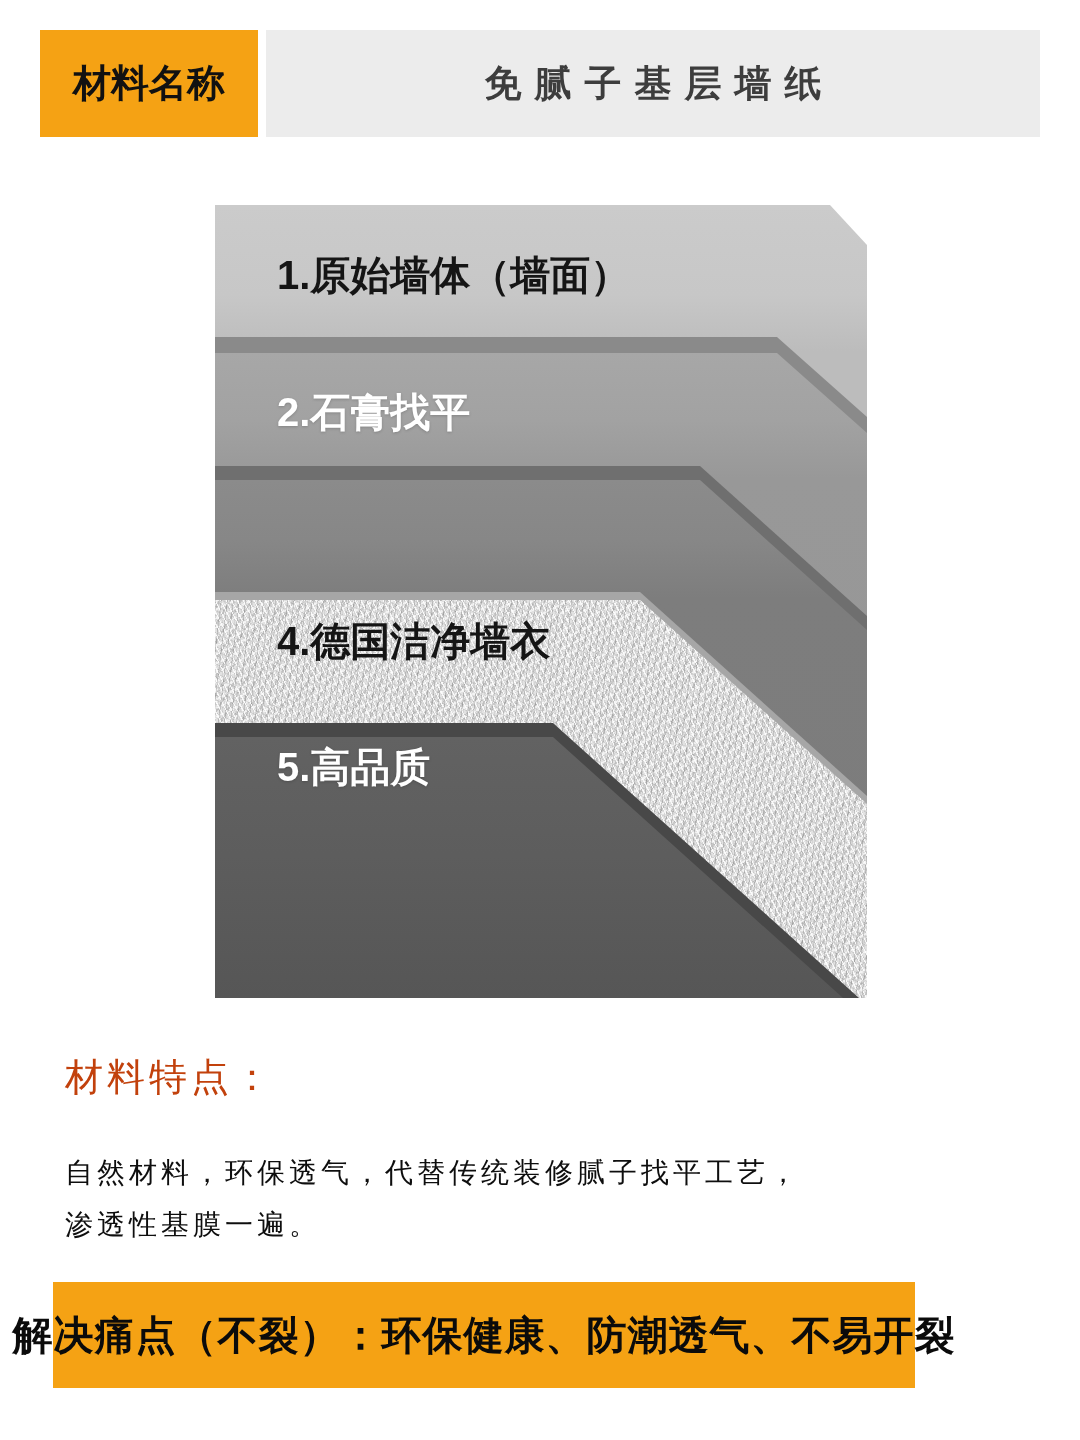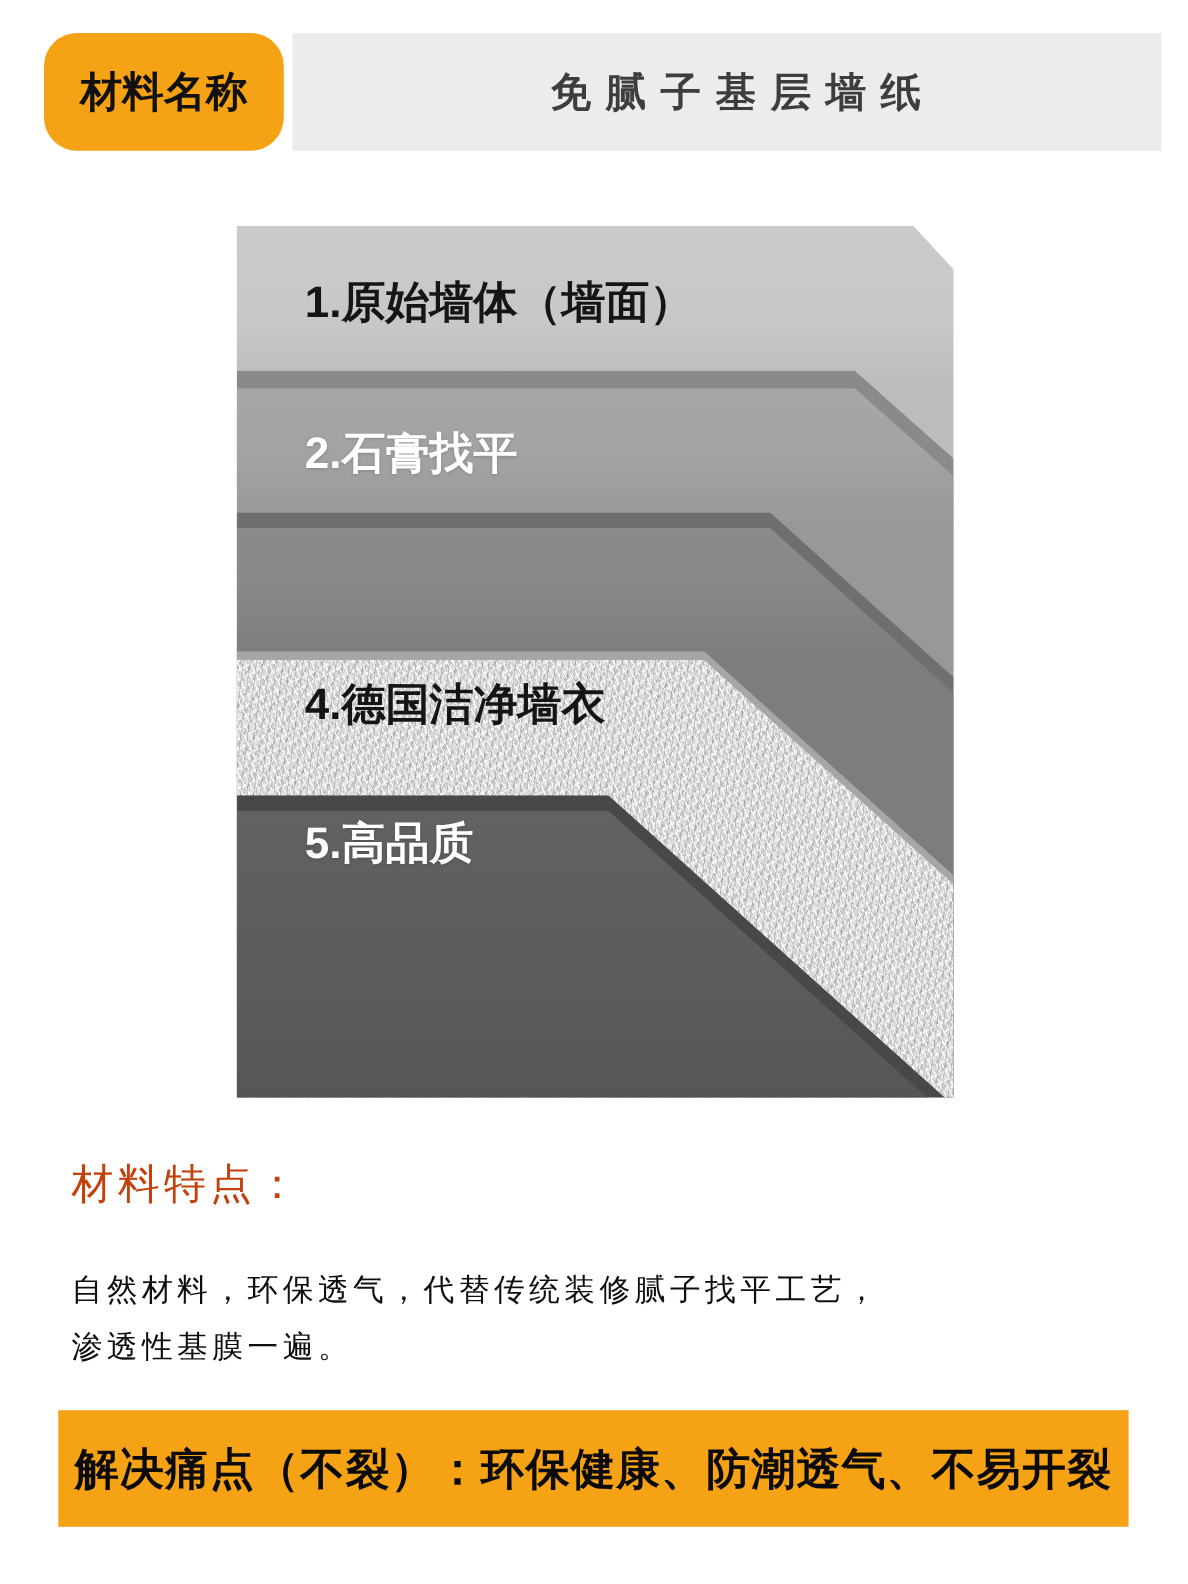"材料名称" .hdr-label { border-radius: 30px -> none }
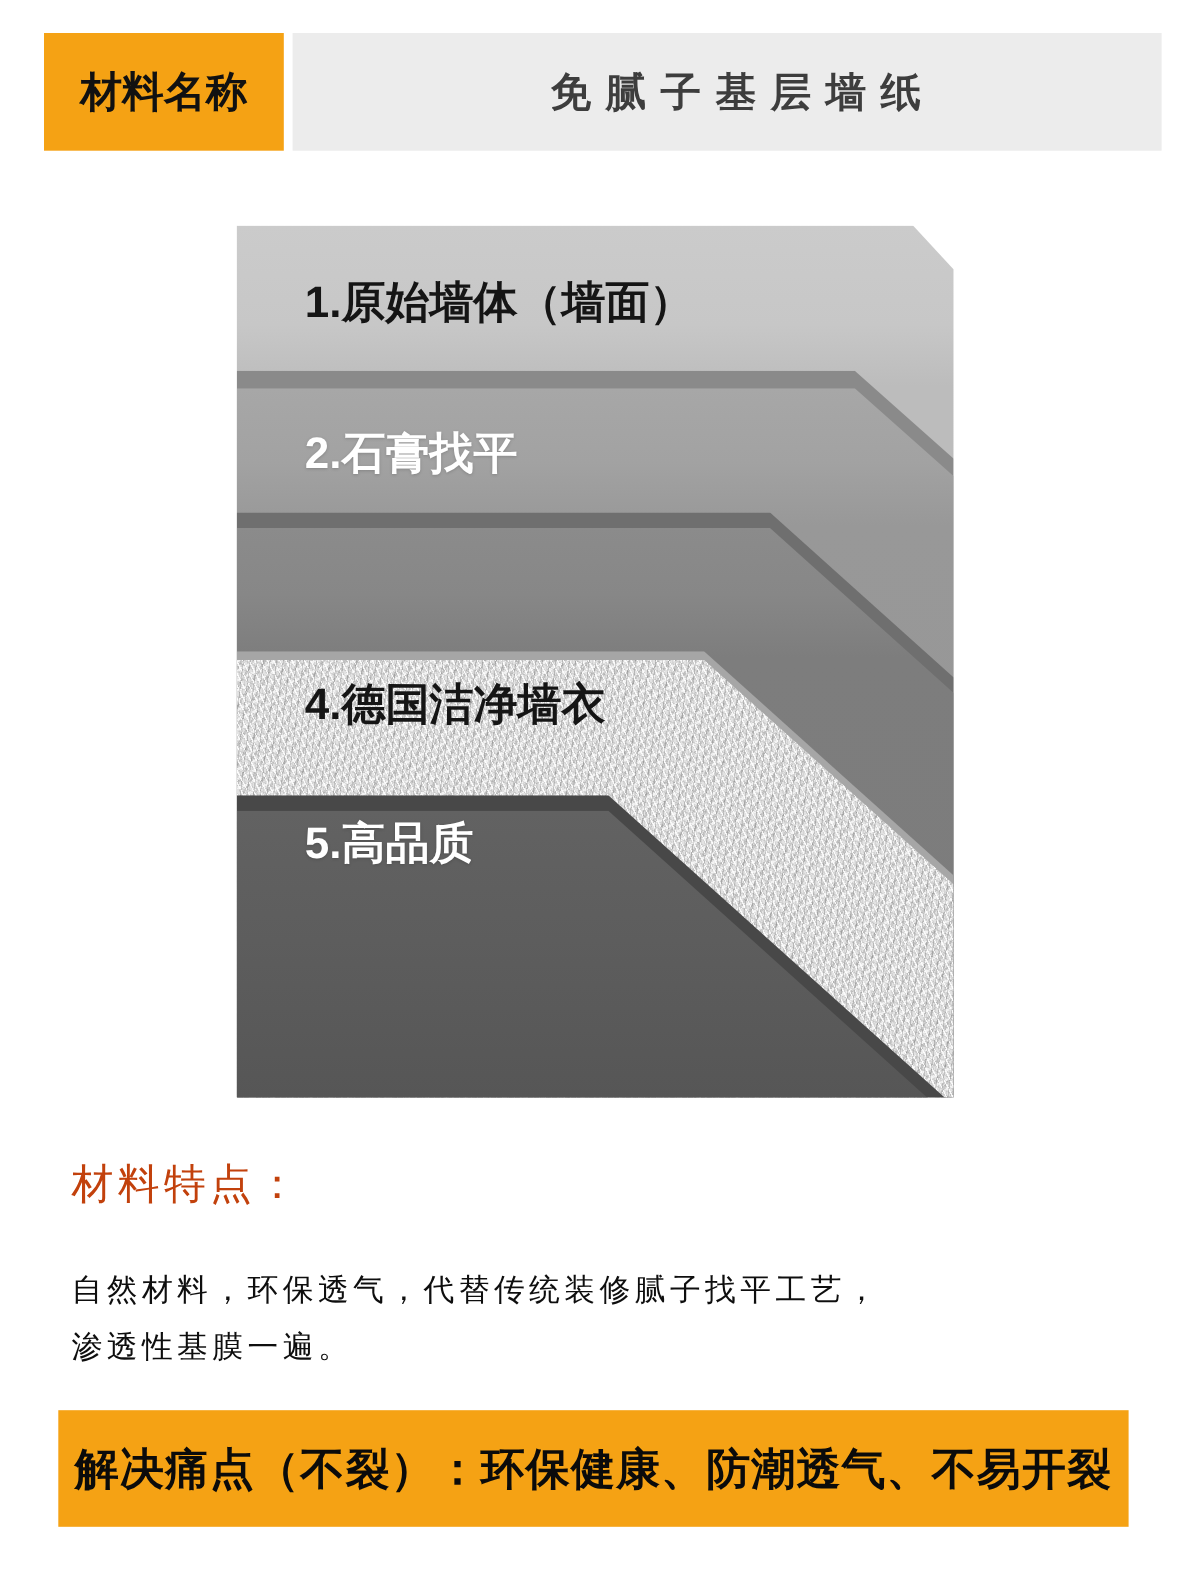"免腻子基层墙纸" .hdr-title { padding-left: 16px -> none }
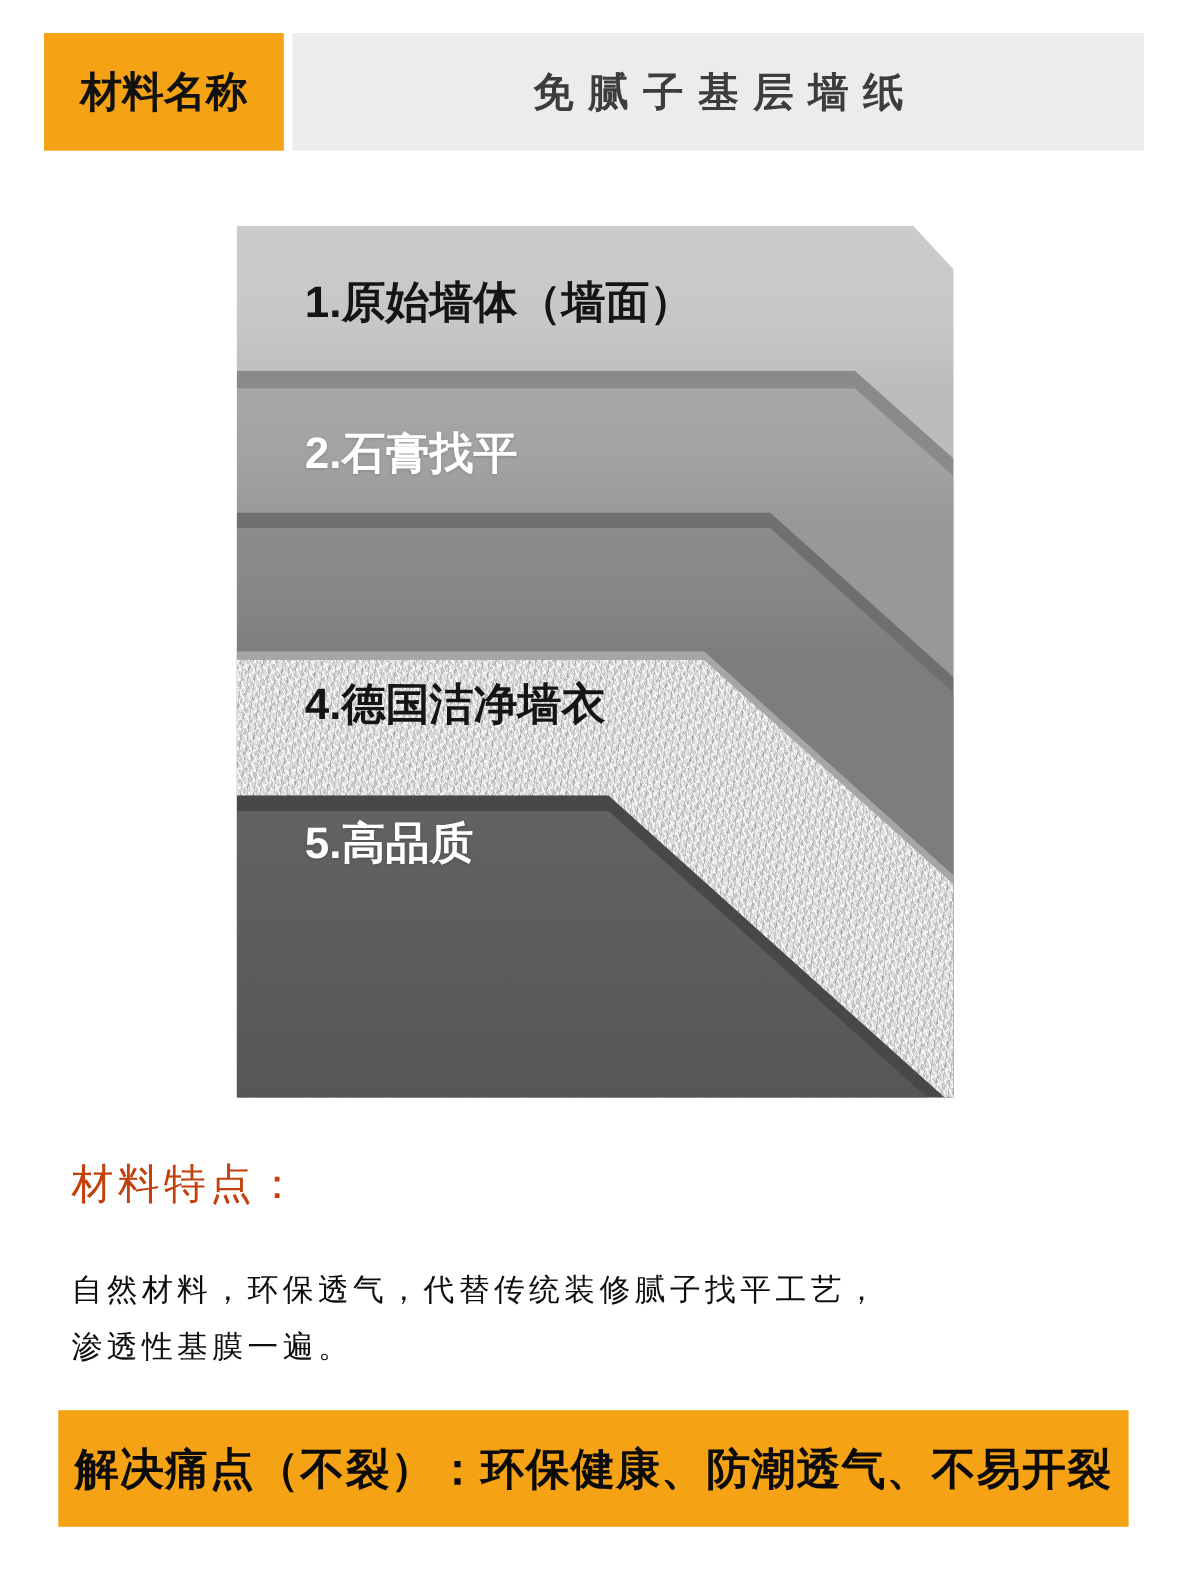"解决痛点（不裂）：环保健康、防潮透气、不易开裂" .banner { width: 973px -> 862px }
